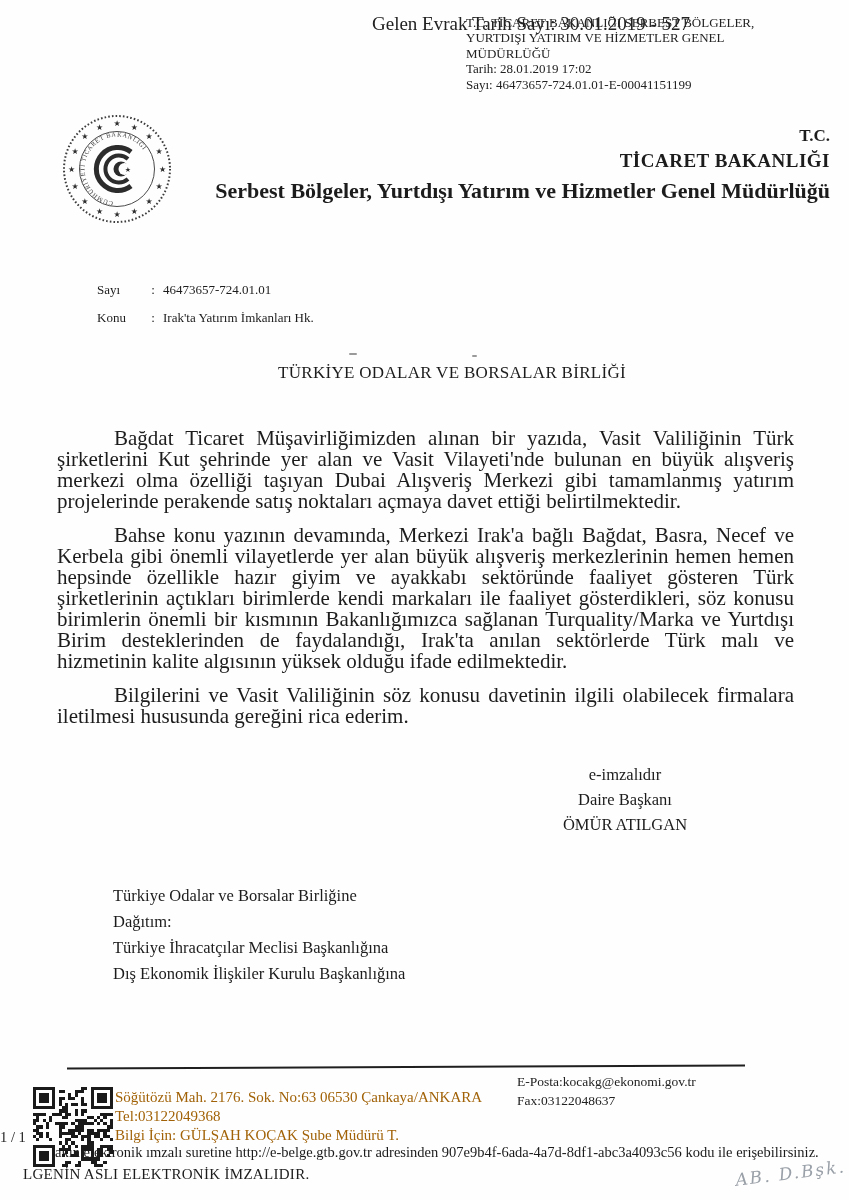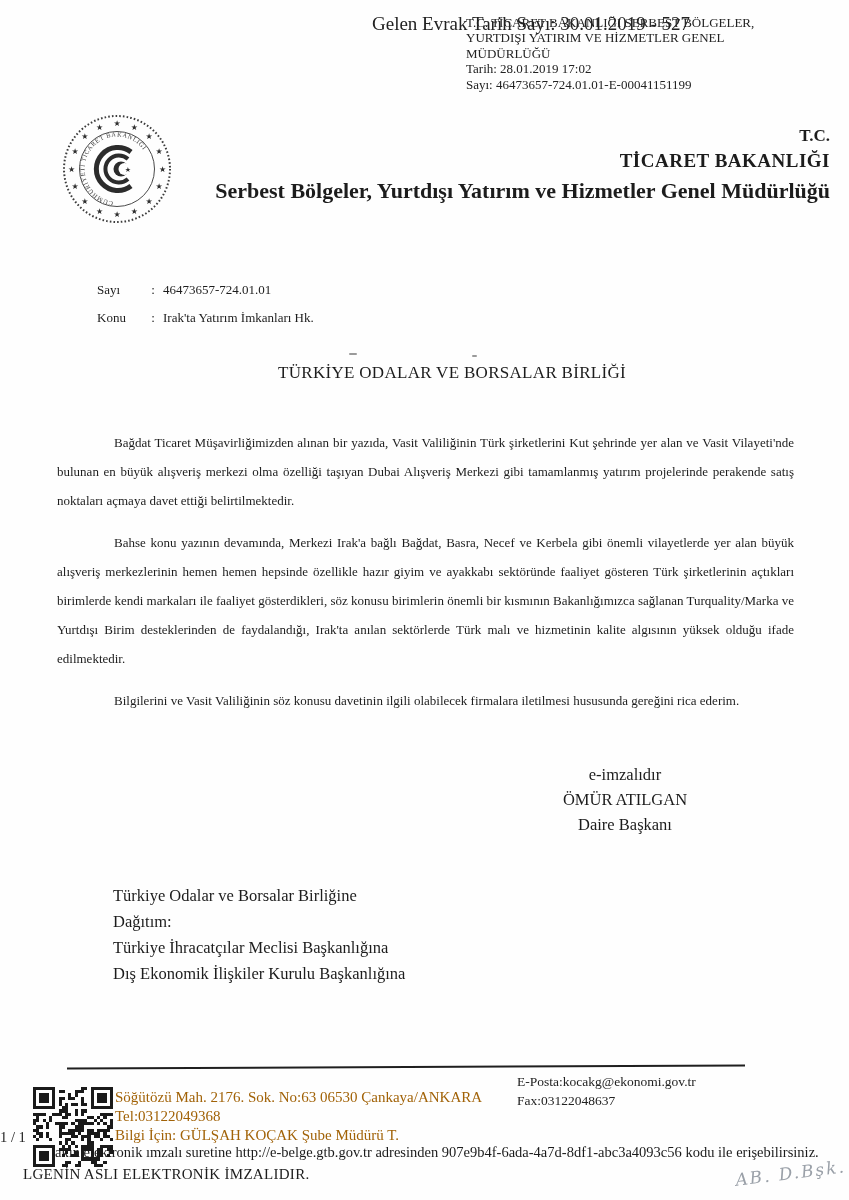"Bağdat Ticaret Müşavirliğimizden alınan" .body-text { font-size: 13px -> 21px; line-height: 29px -> 21px }
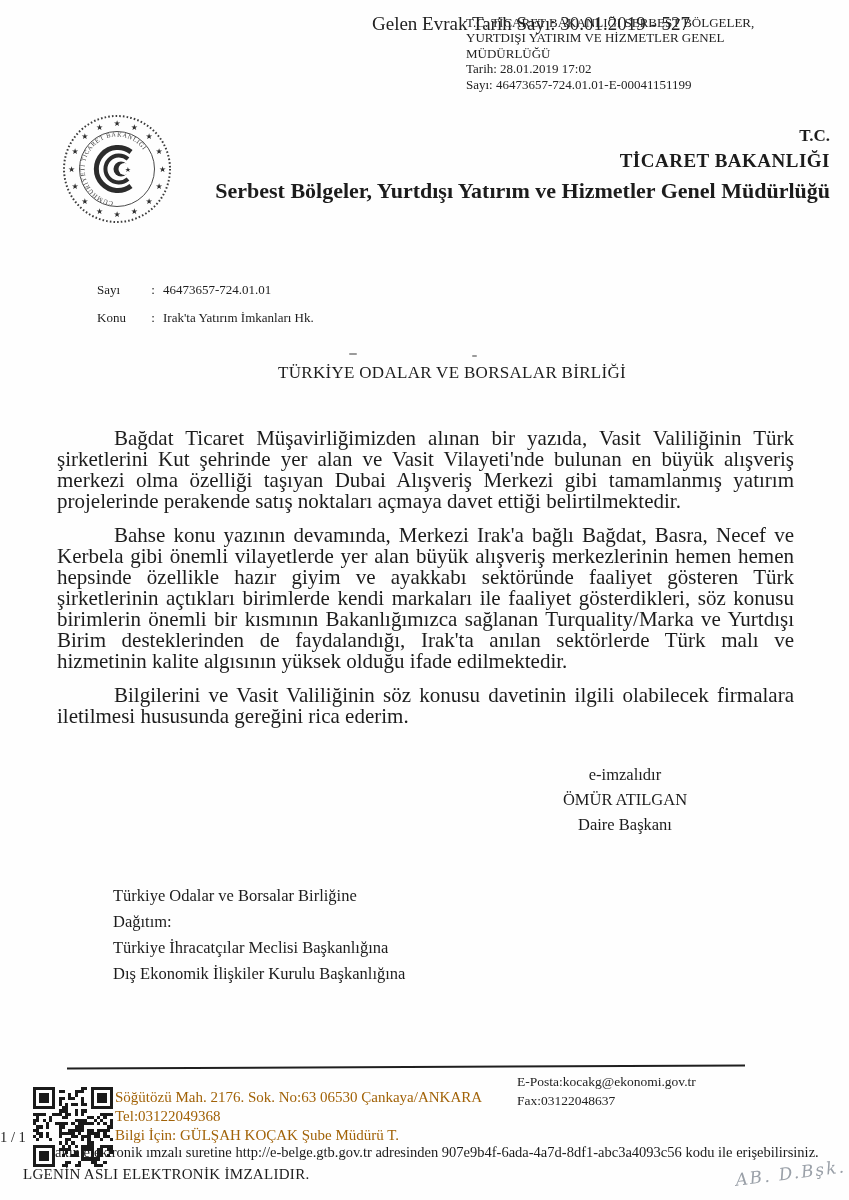"ÖMÜR ATILGAN" div { order: before "Daire Başkanı" -> after "Daire Başkanı" }
